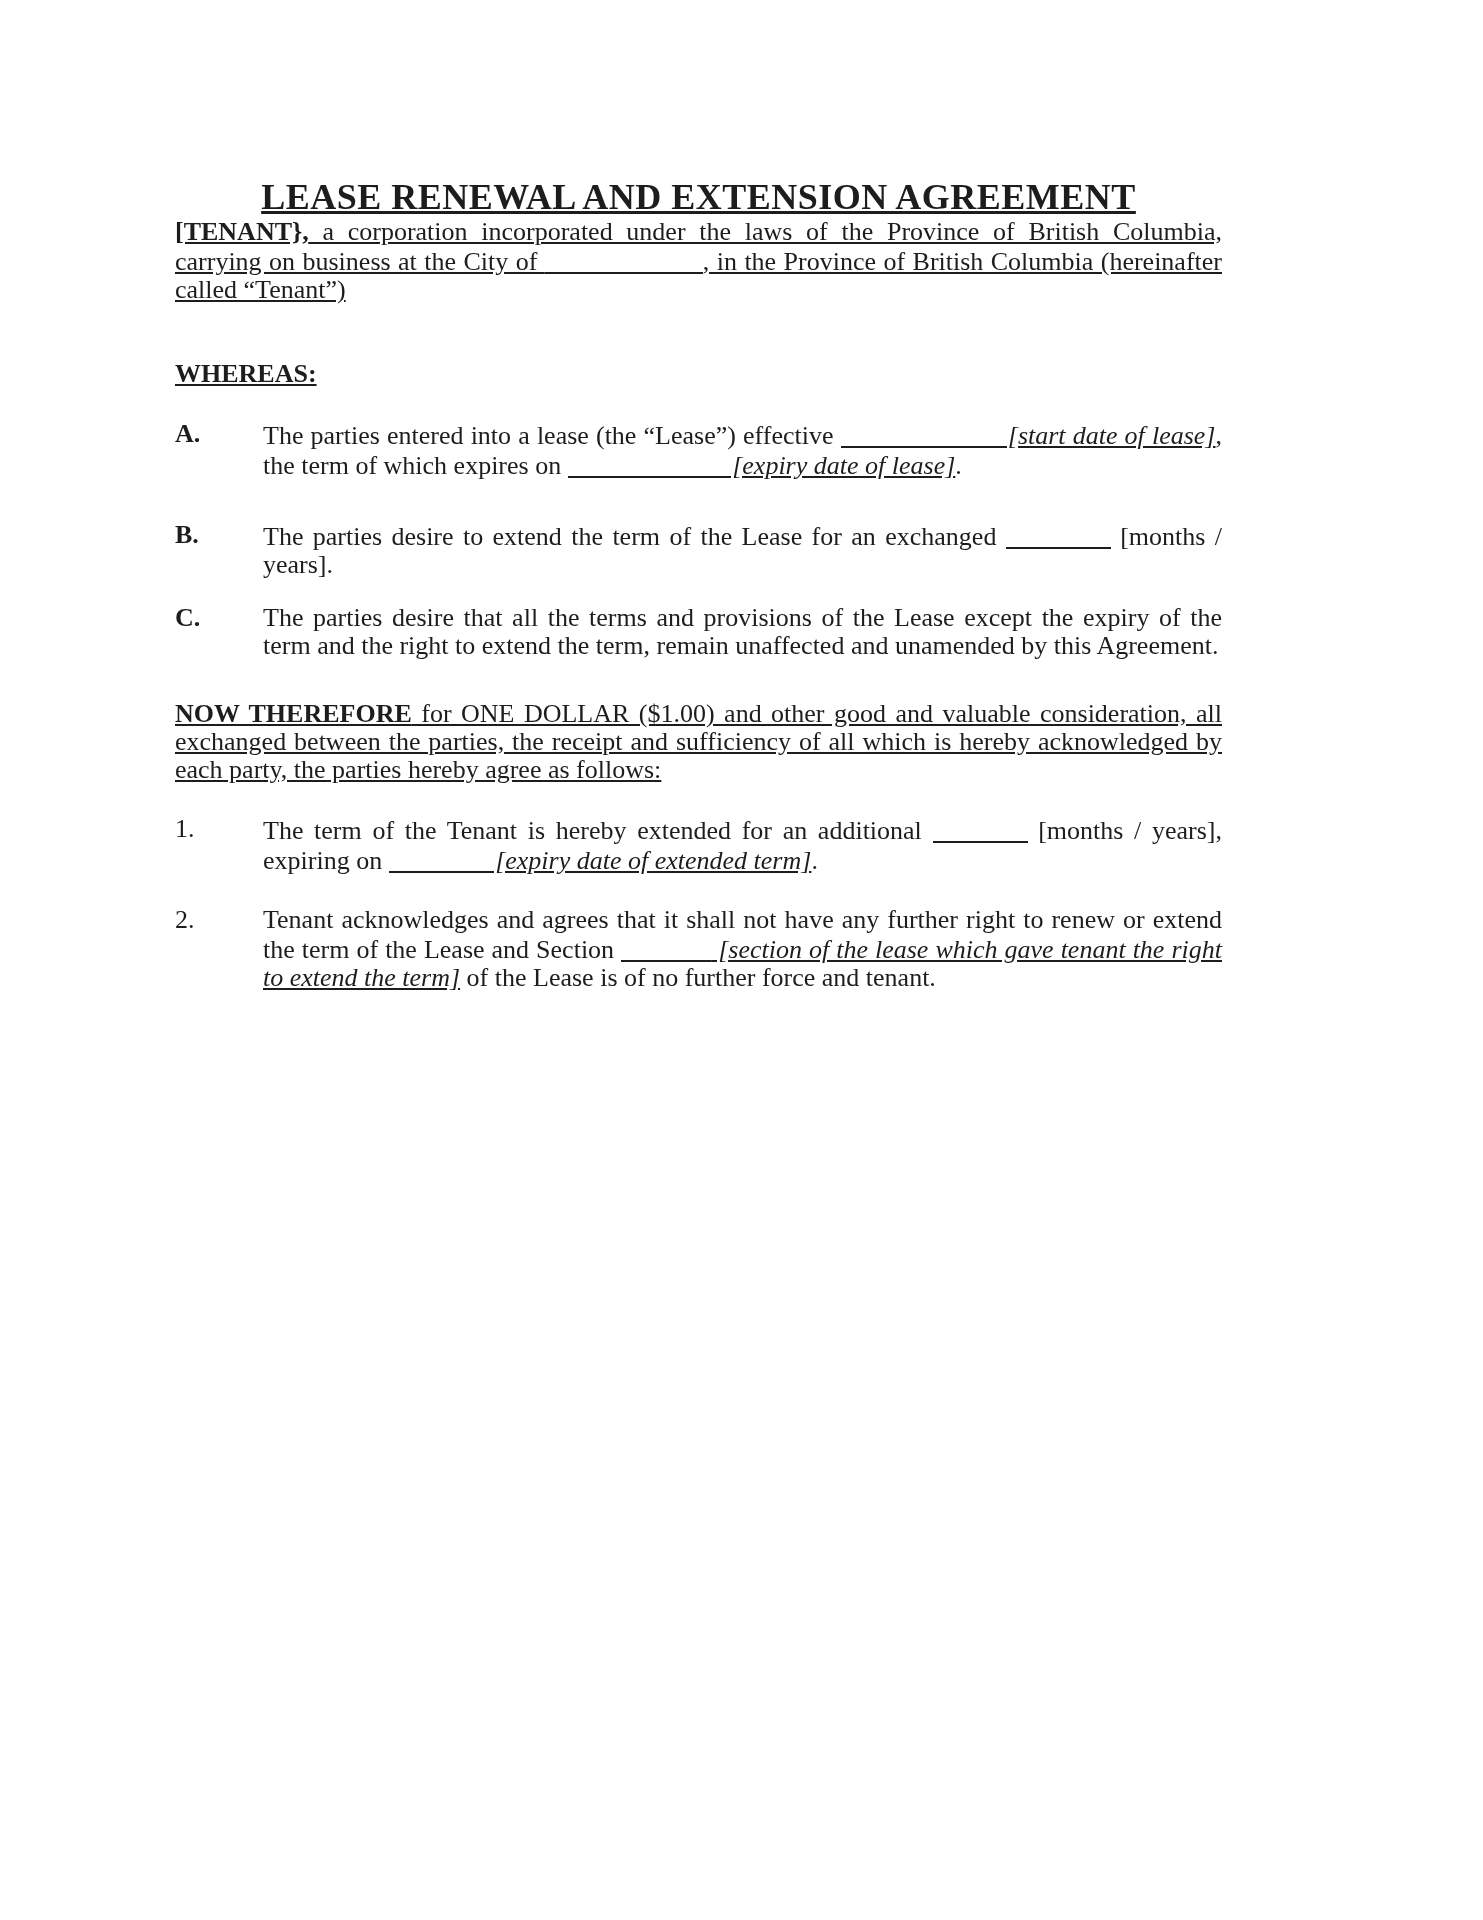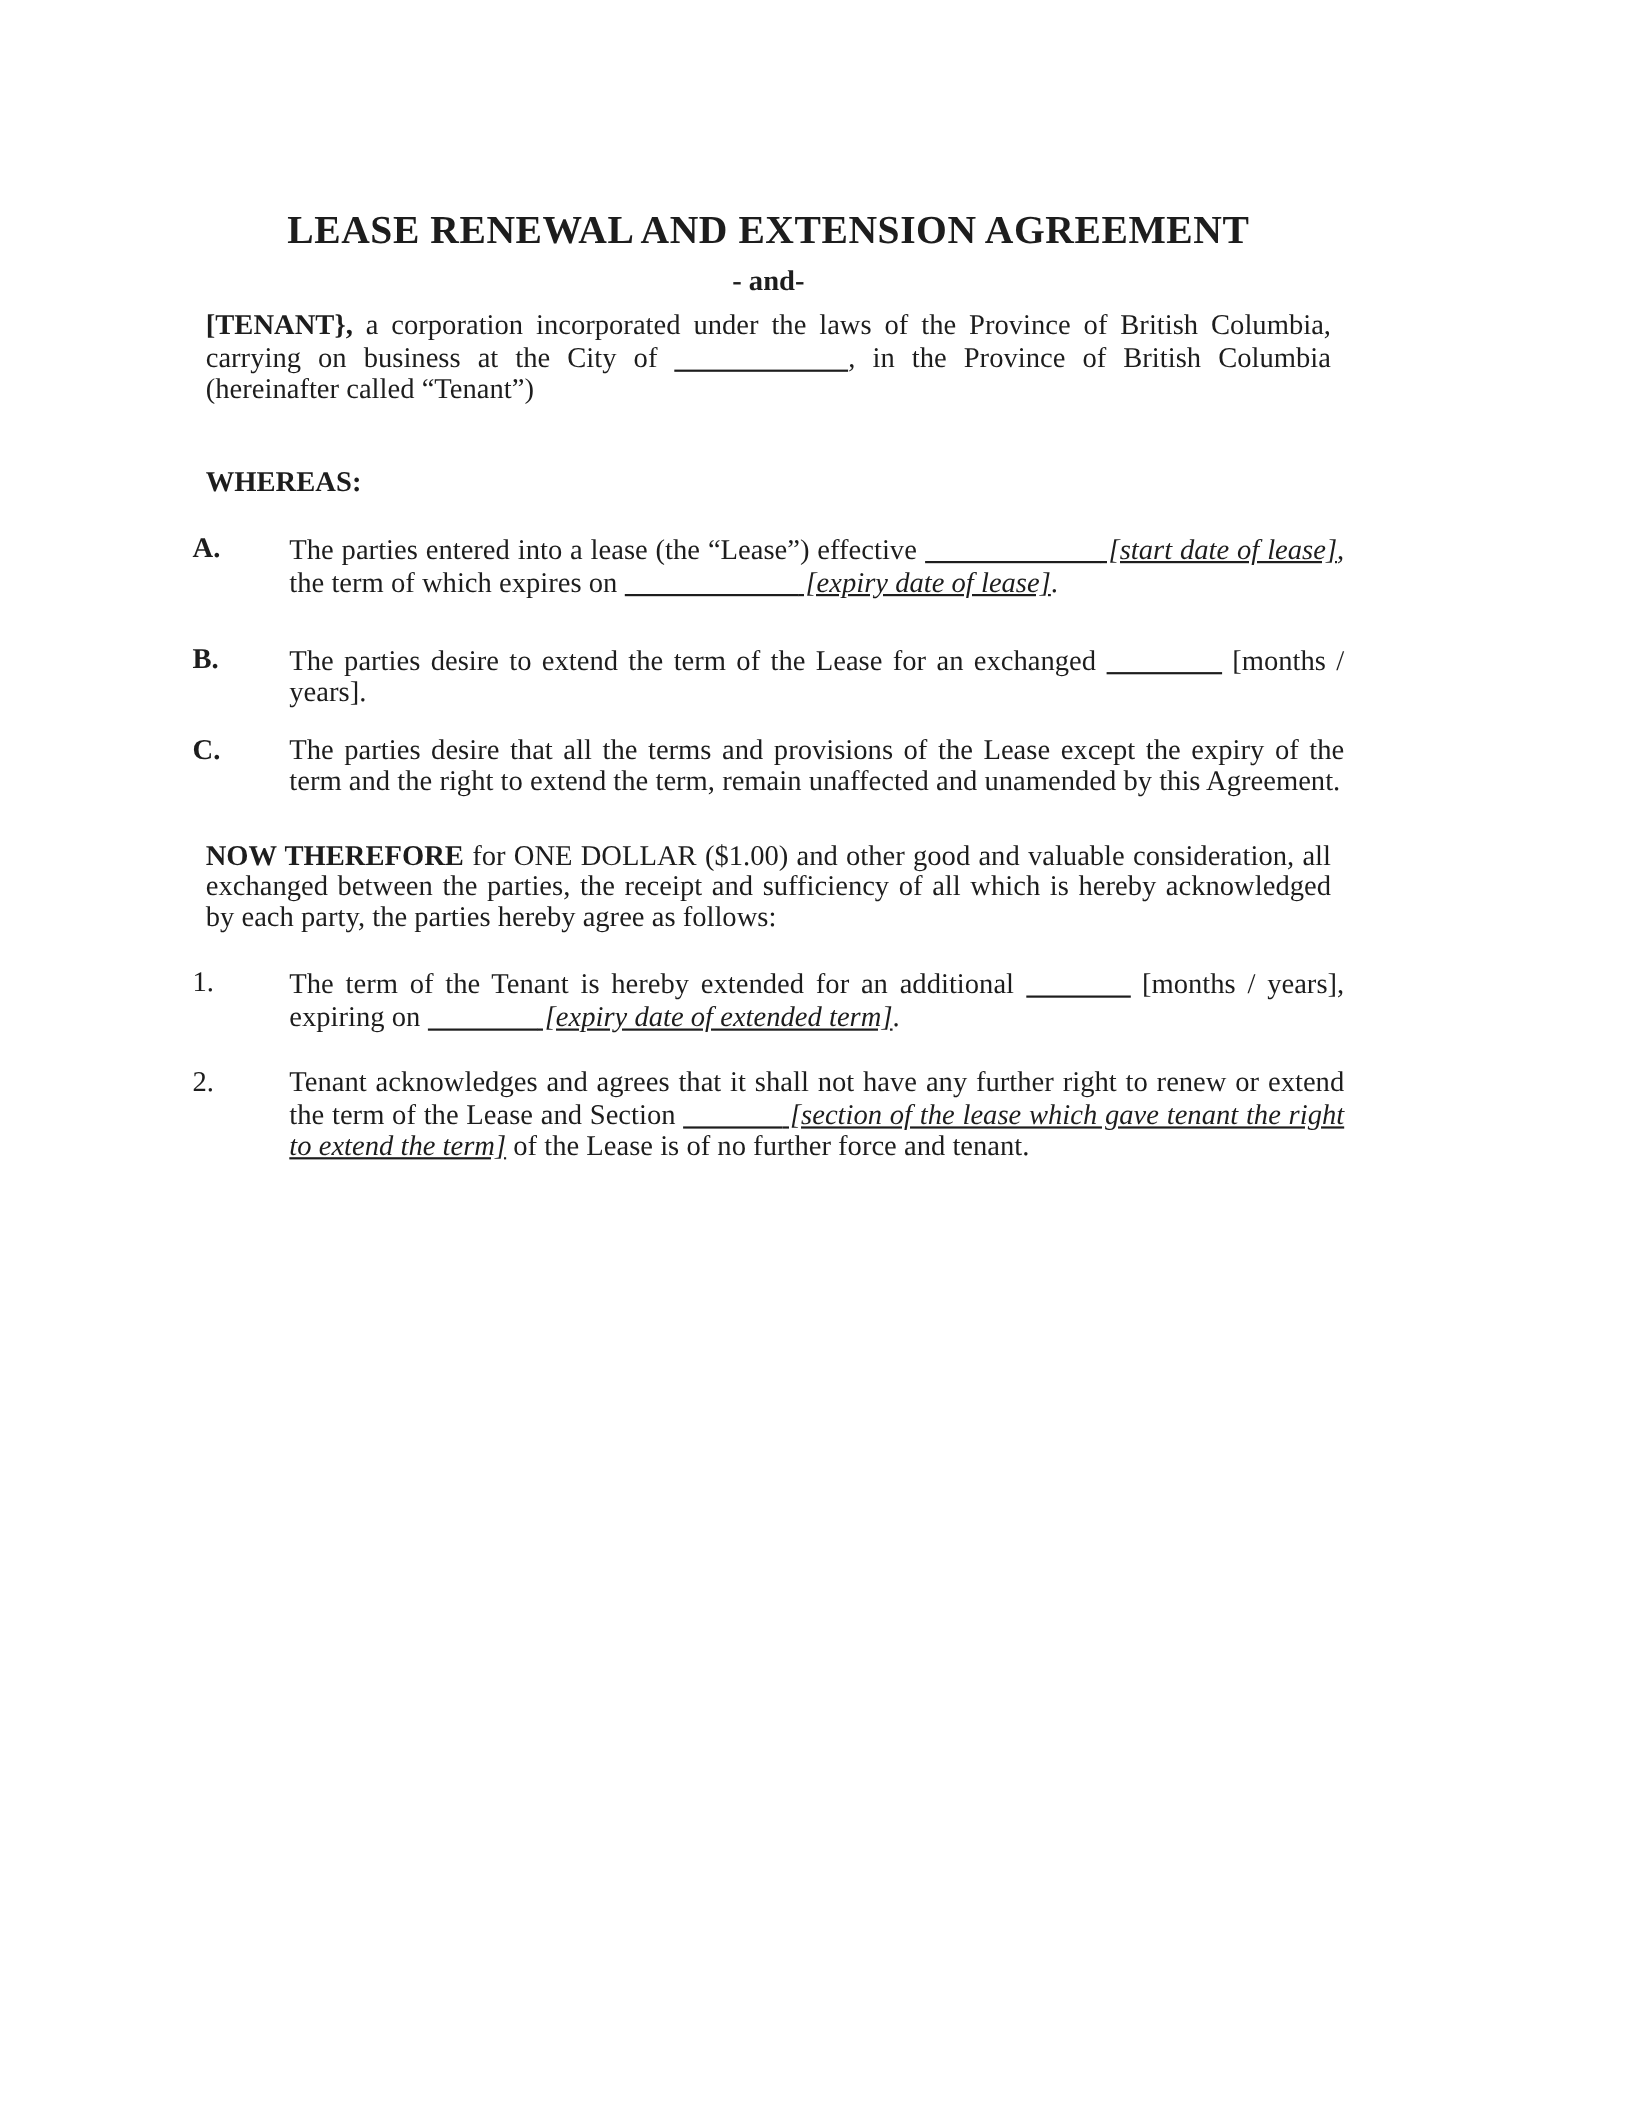"LEASE RENEWAL AND EXTENSION AGREEMENT" .page p, .page div.block { margin: 12px -> 0; text-decoration: none -> underline }
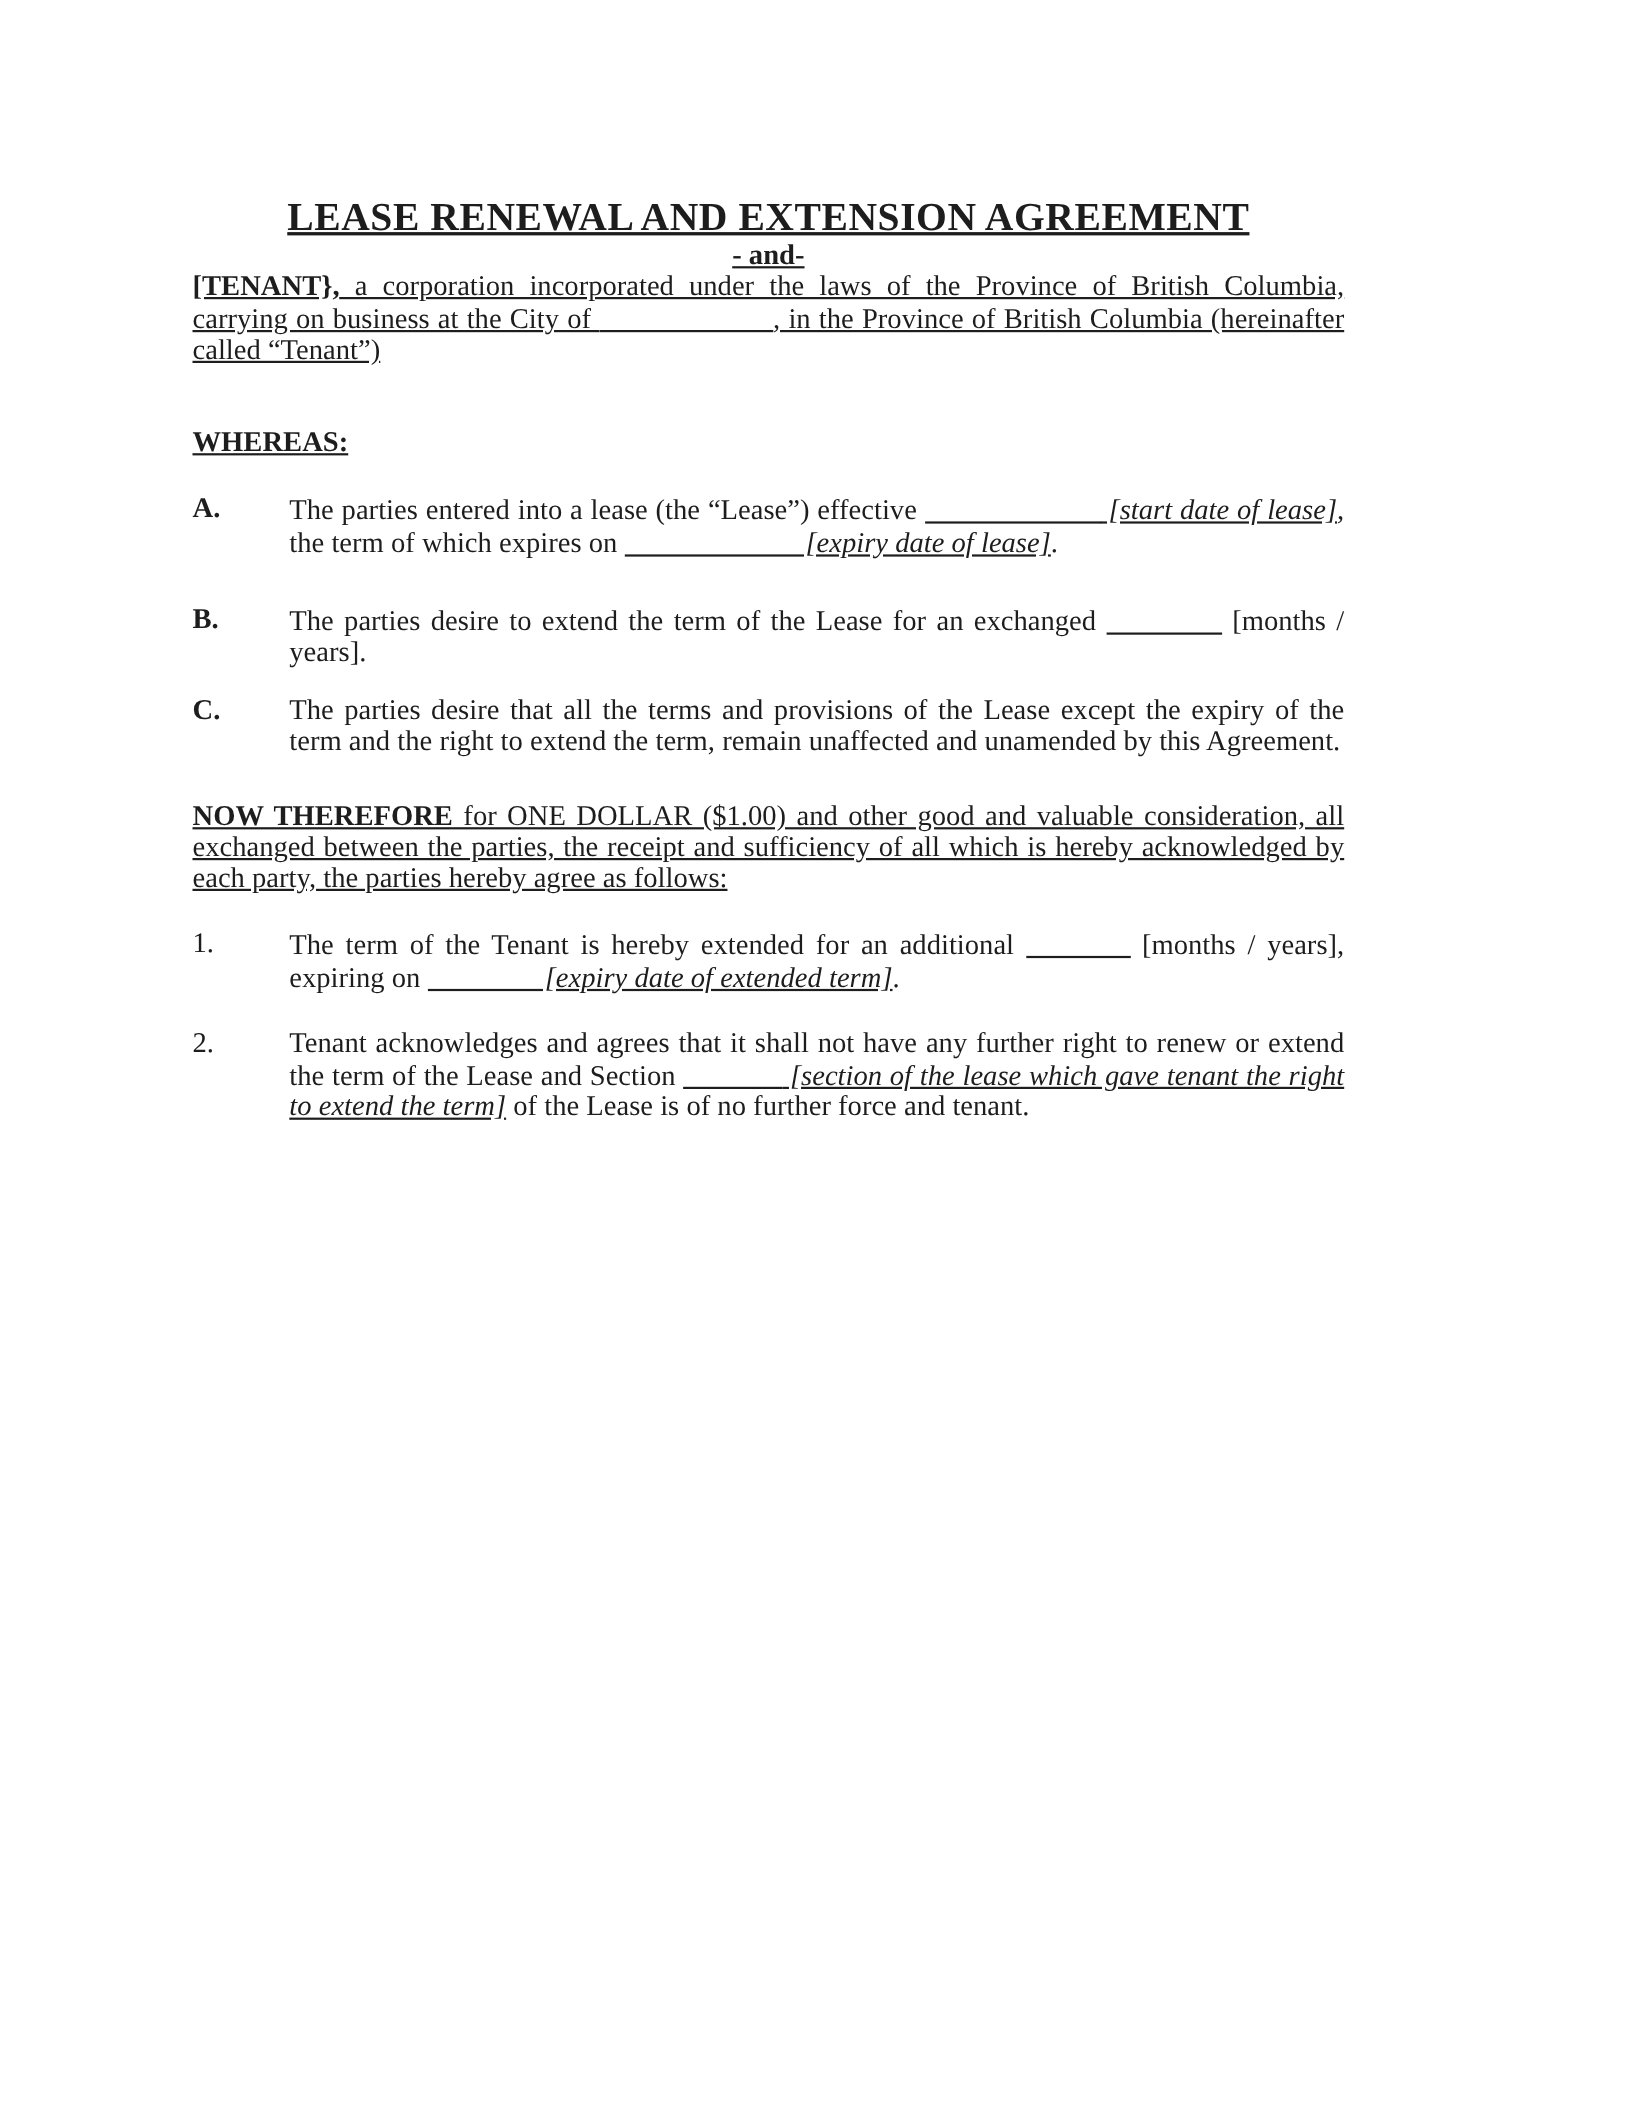"- and-" div.block { html: <div>- and-</div> -> none }
